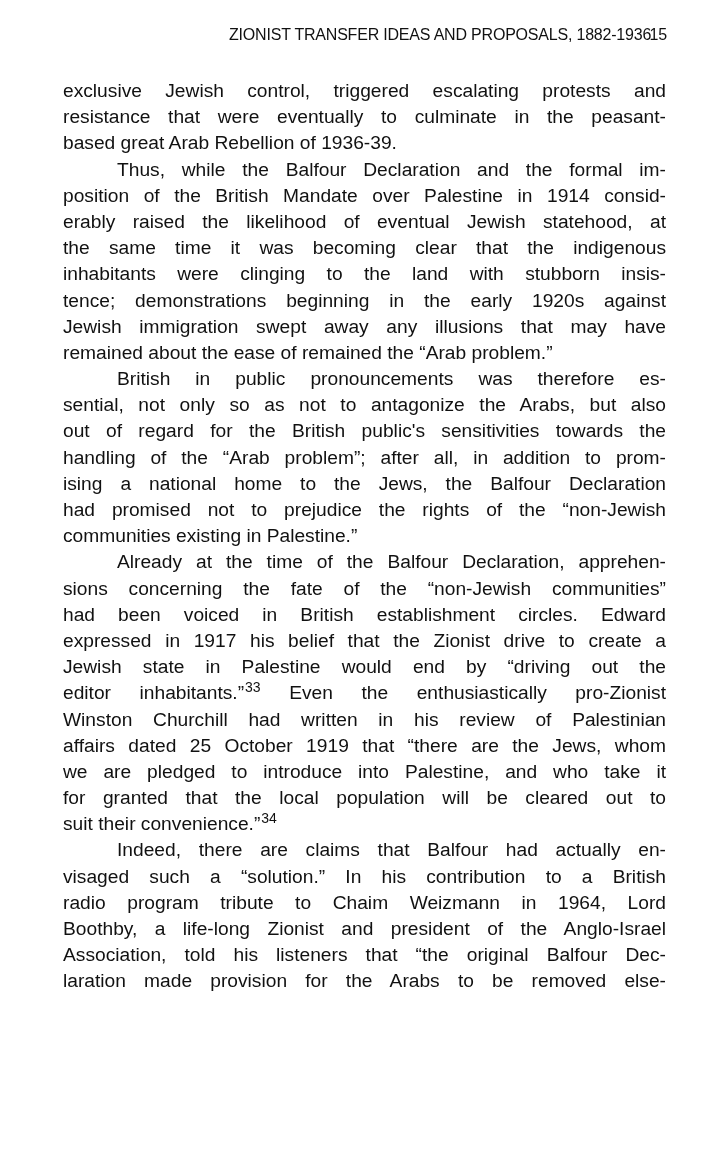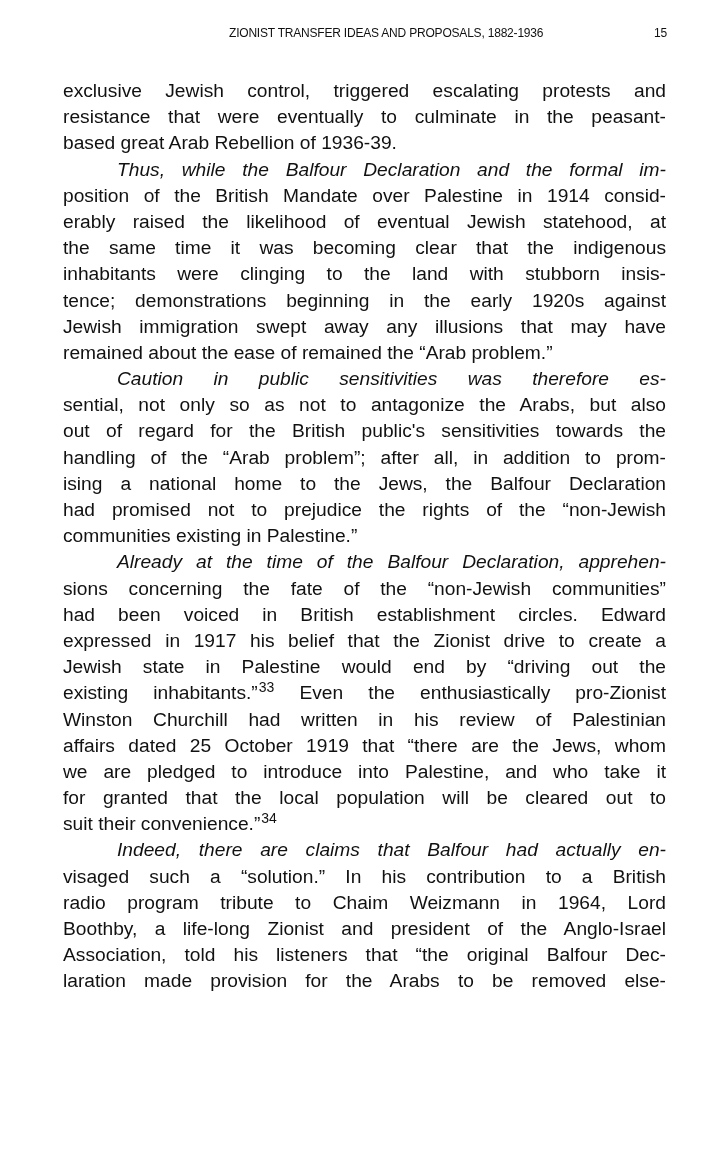"ZIONIST TRANSFER IDEAS AND PROPOSALS," .running-head { font-size: 12px -> 16px }
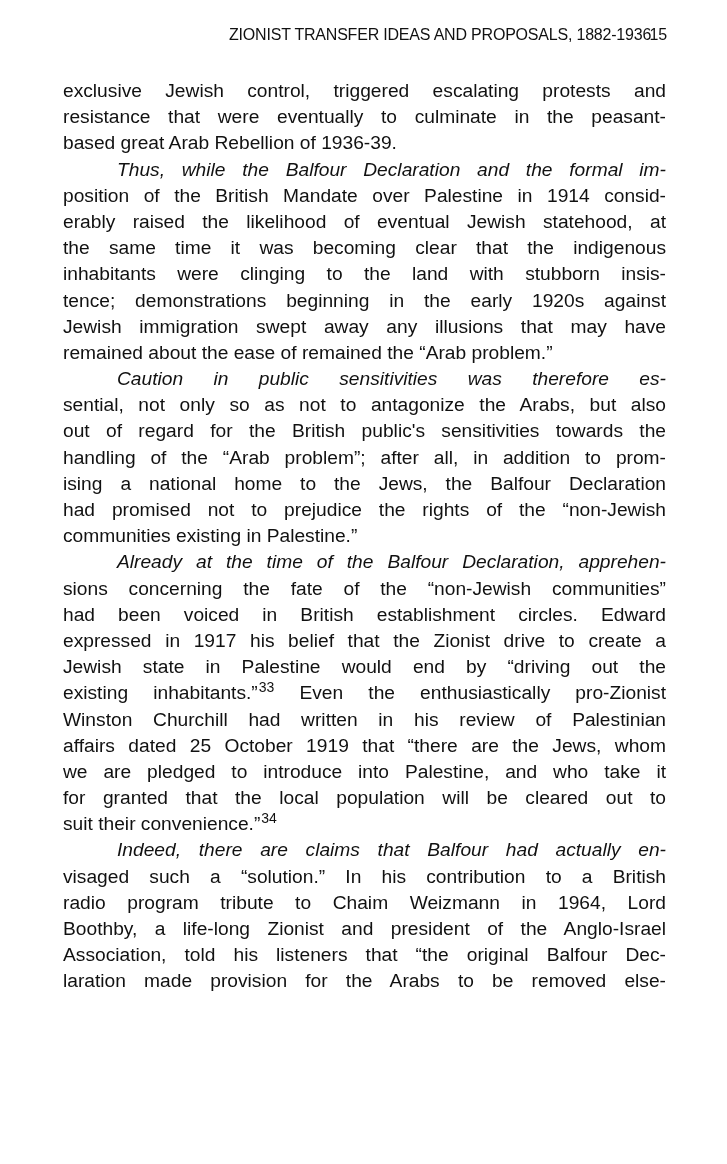"Thus, while the Balfour Declaration" .line.indent { font-style: italic -> none }
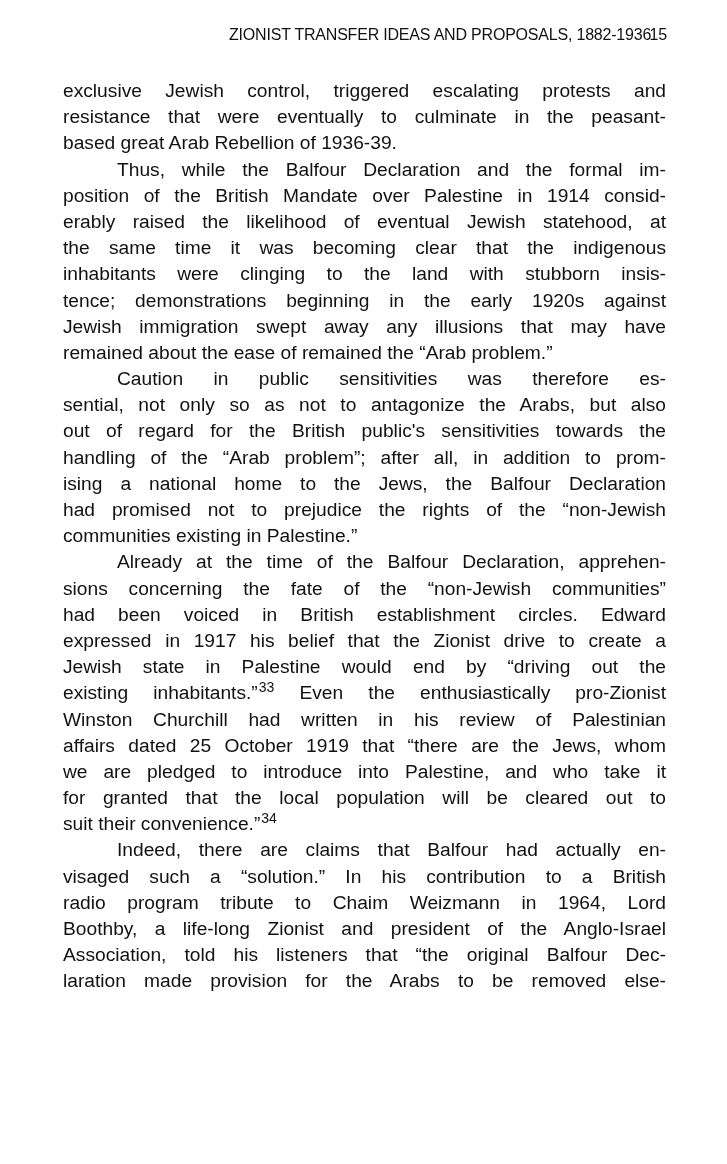"Caution in public sensitivities was" span.line { text: Caution in public sensitivities -> British in public pronouncements }
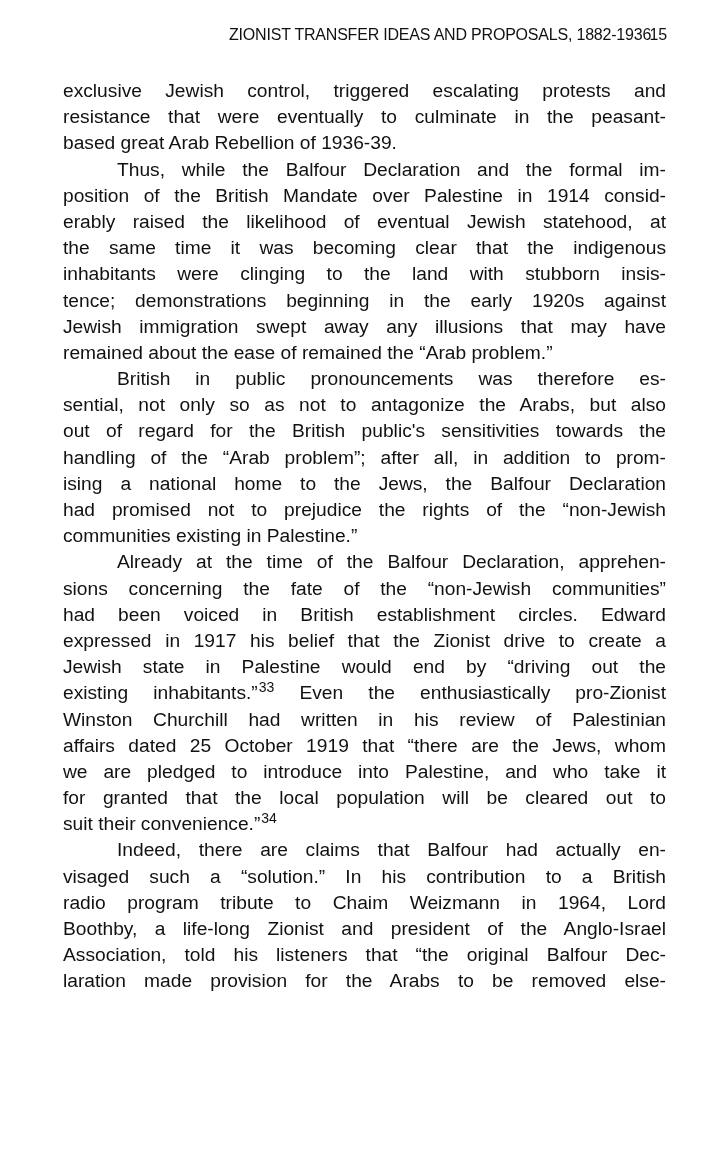"existing inhabitants.”" span { text: existing -> editor }
